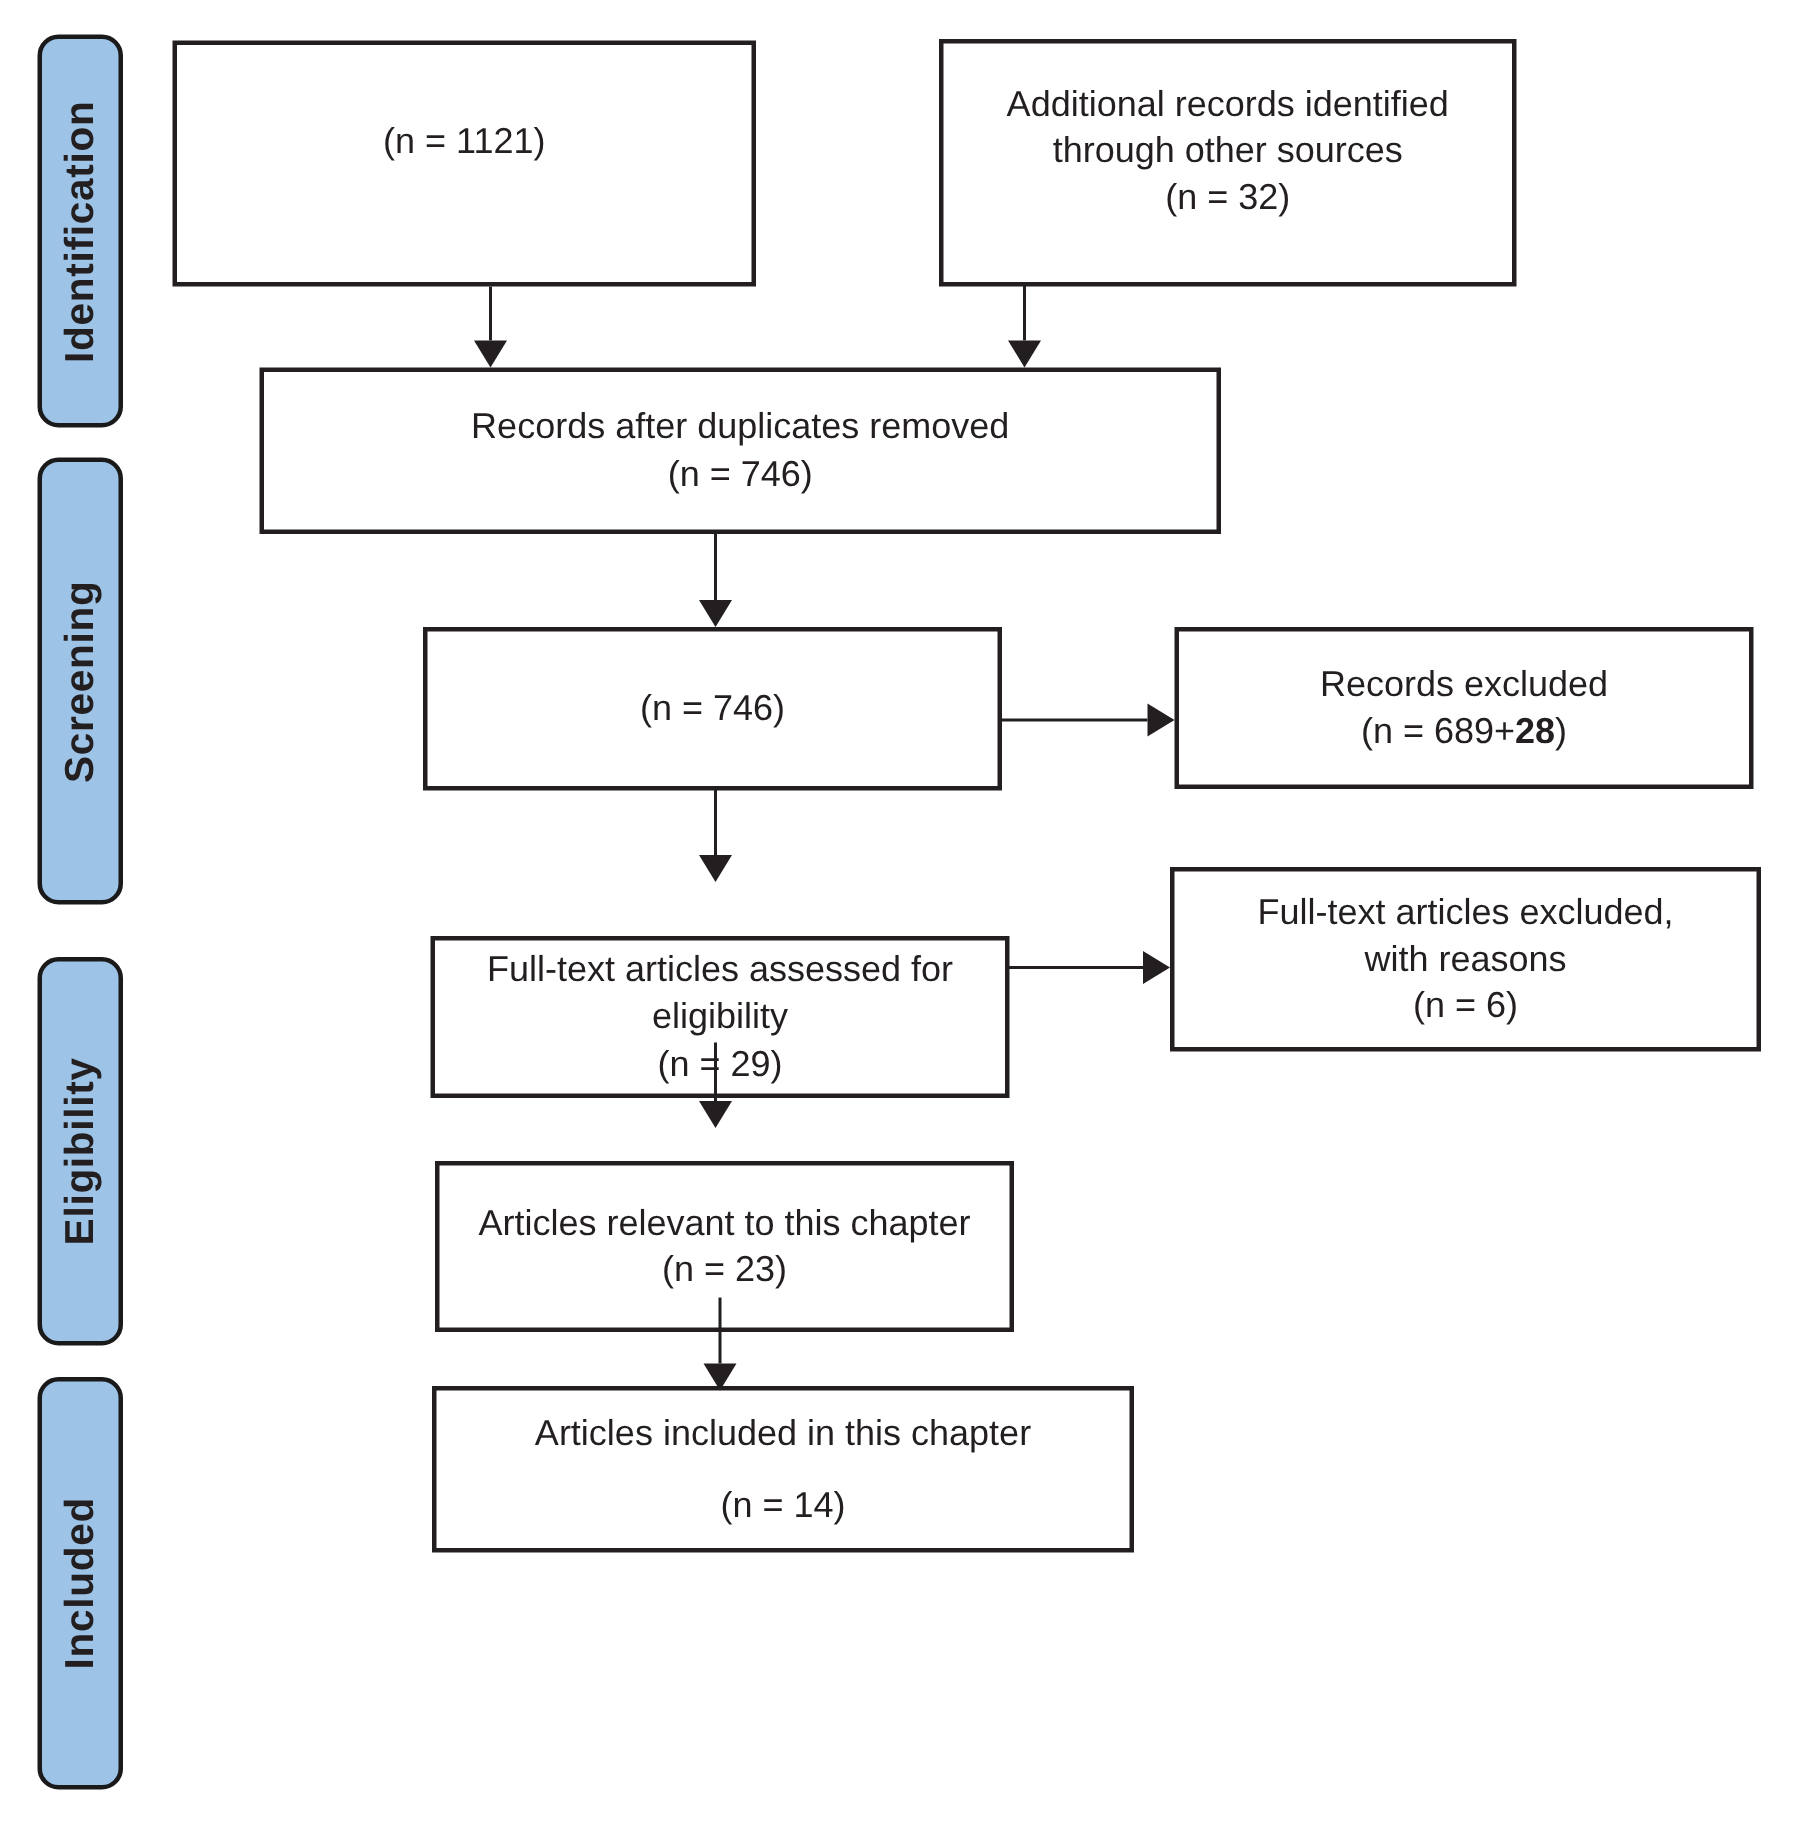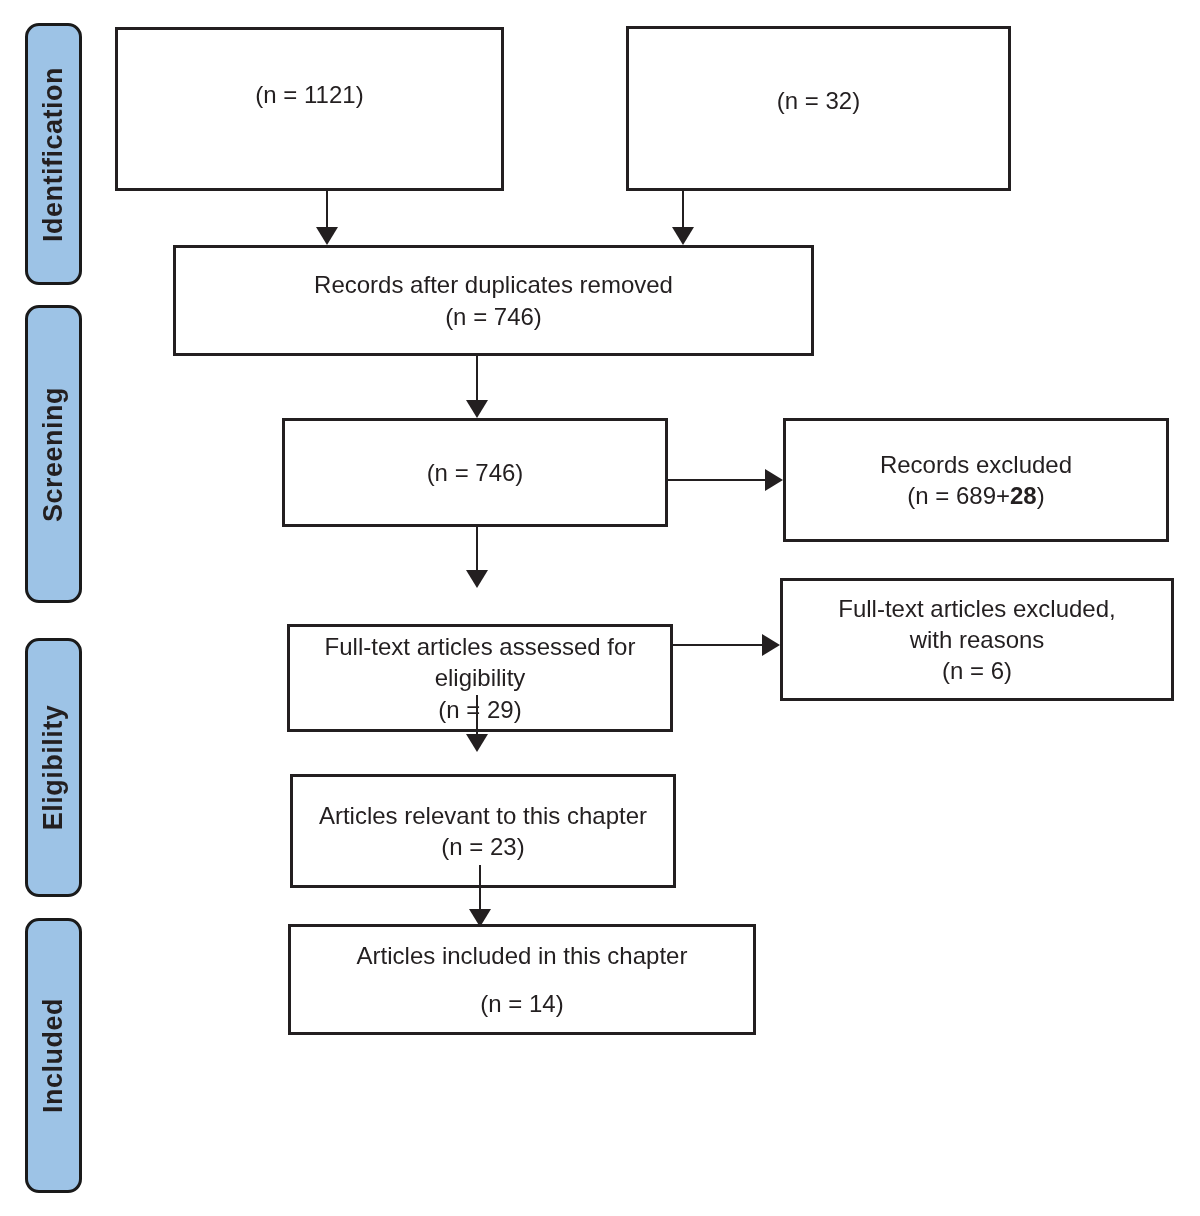"Additional records identified" span.box-label { html: none -> <span>Additional records identified through other sources</span> }
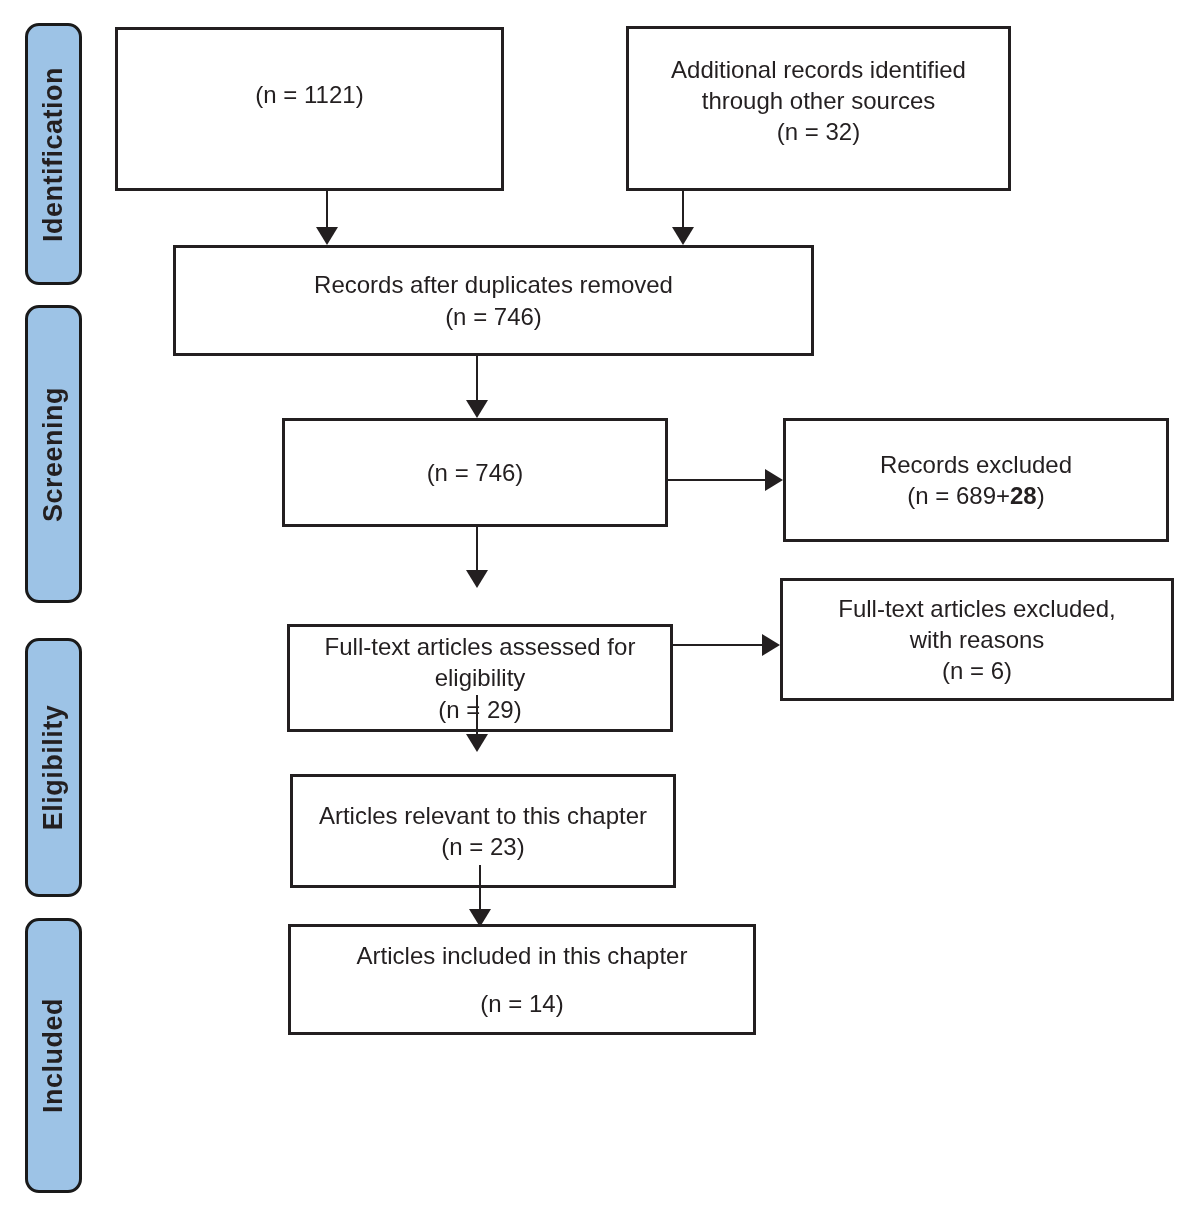"Records excluded" .box-excluded { height: 124px -> 108px }
